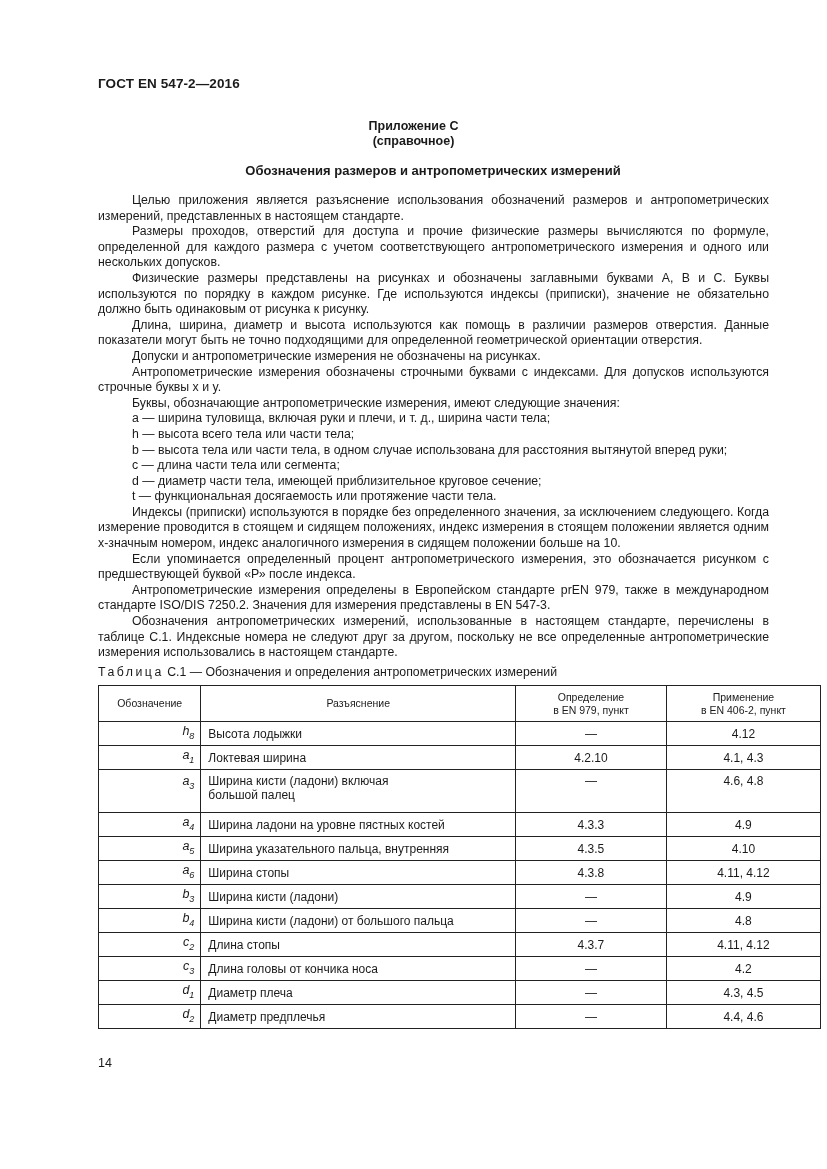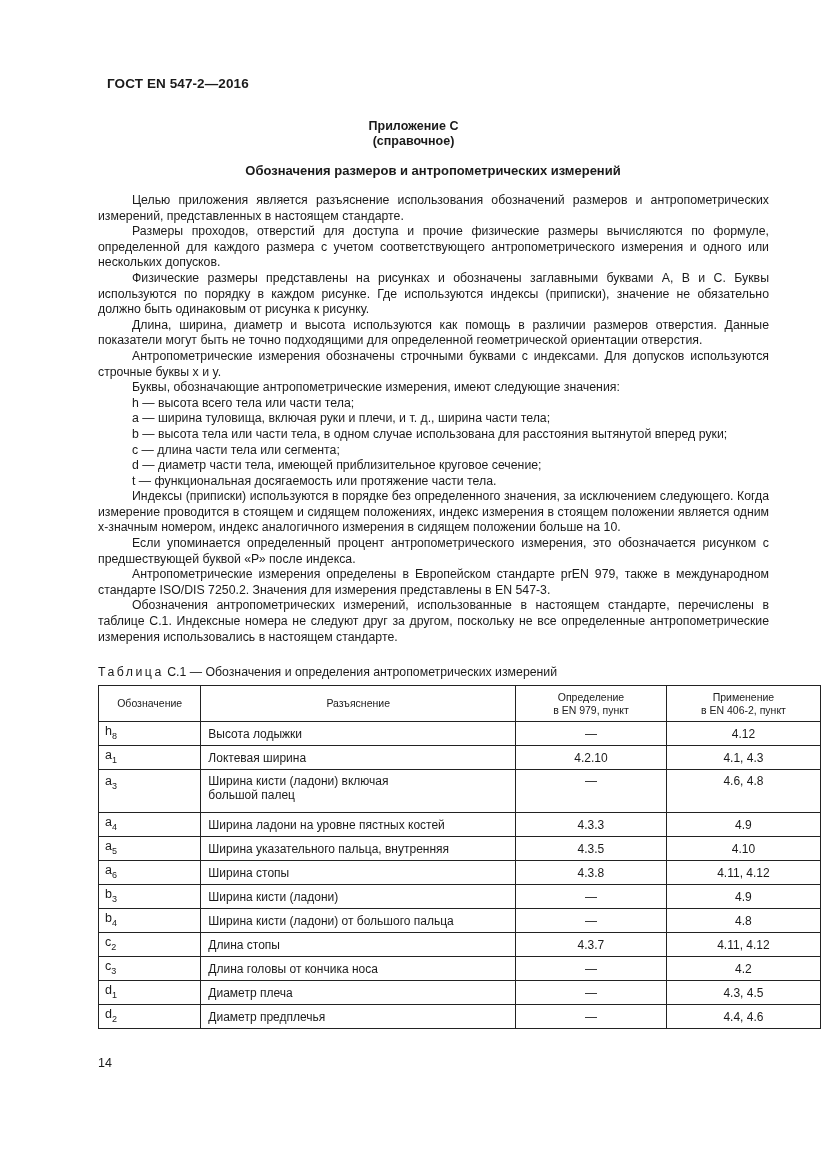"ГОСТ EN 547-2—2016" .std-code { margin-left: 9px -> none }
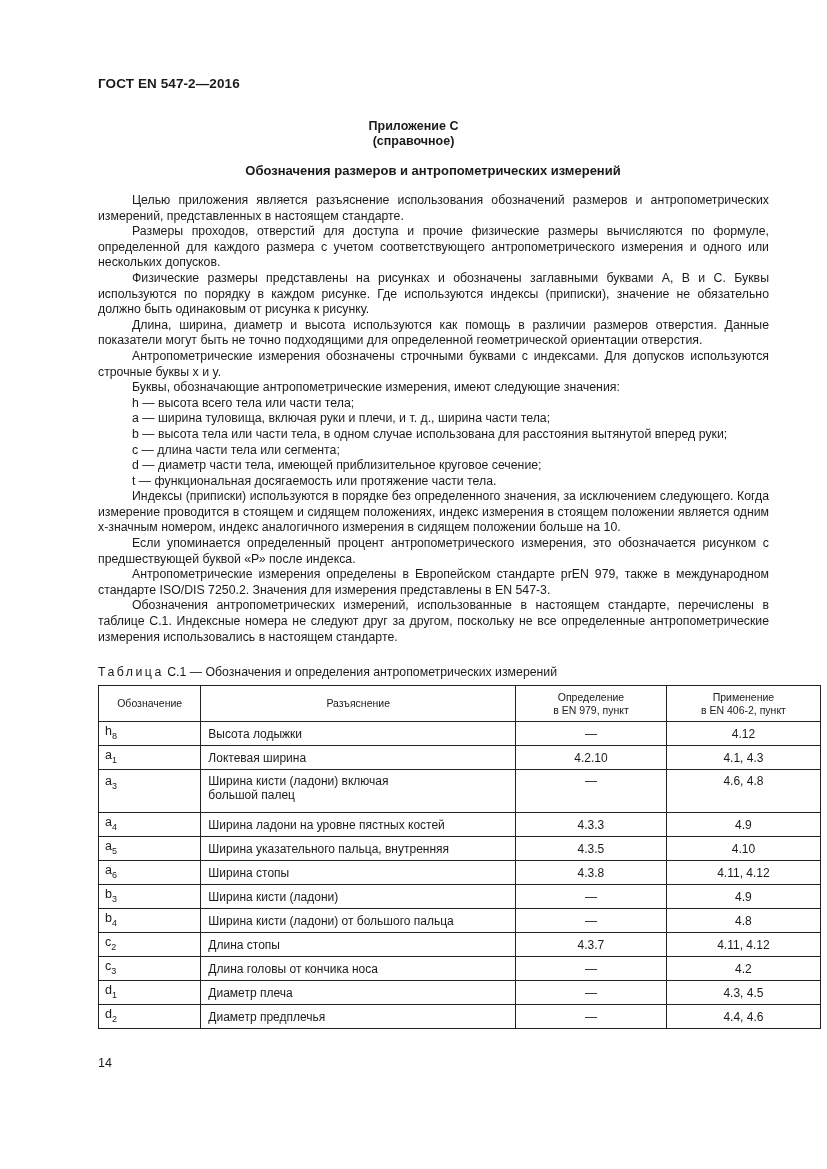"Допуски и антропометрические измерения" p { html: none -> <p>Допуски и антропометрические измерения не обозначены на рисунках.</p> }
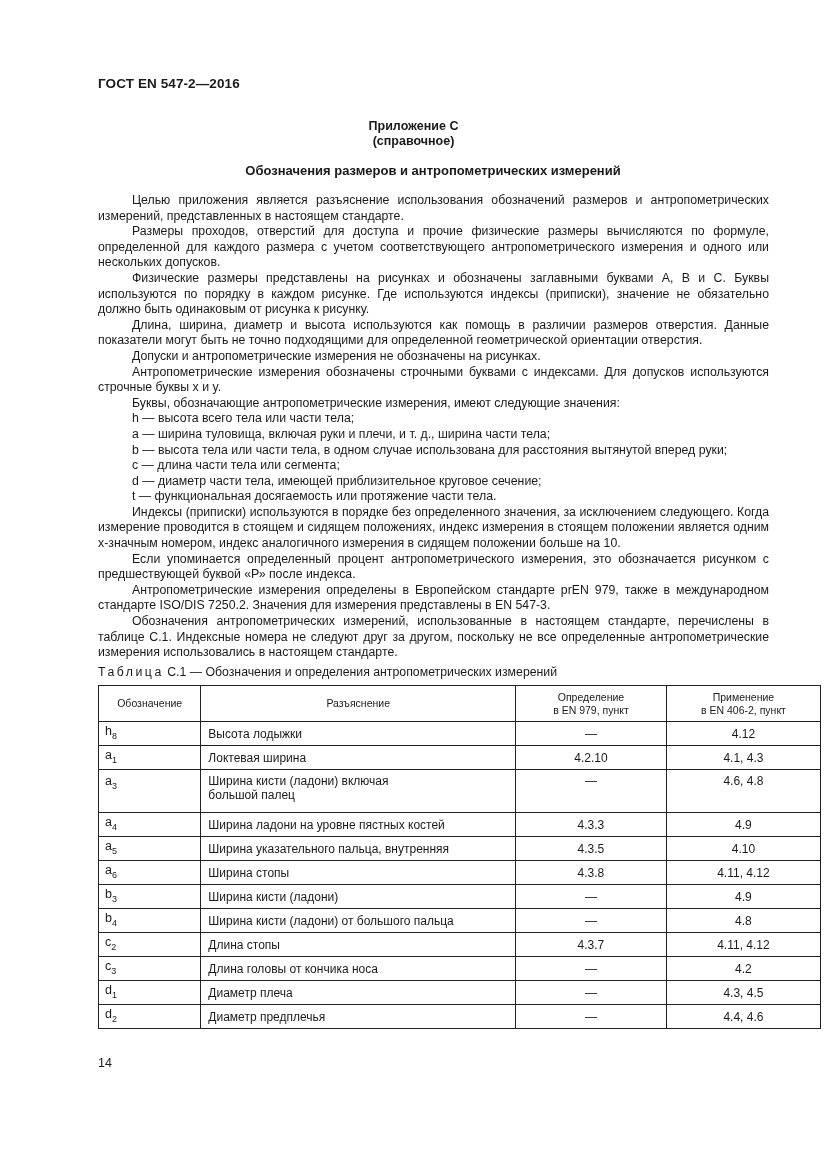"h — высота всего тела" p.def { order: before "a — ширина туловища, включая" -> after "a — ширина туловища, включая" }
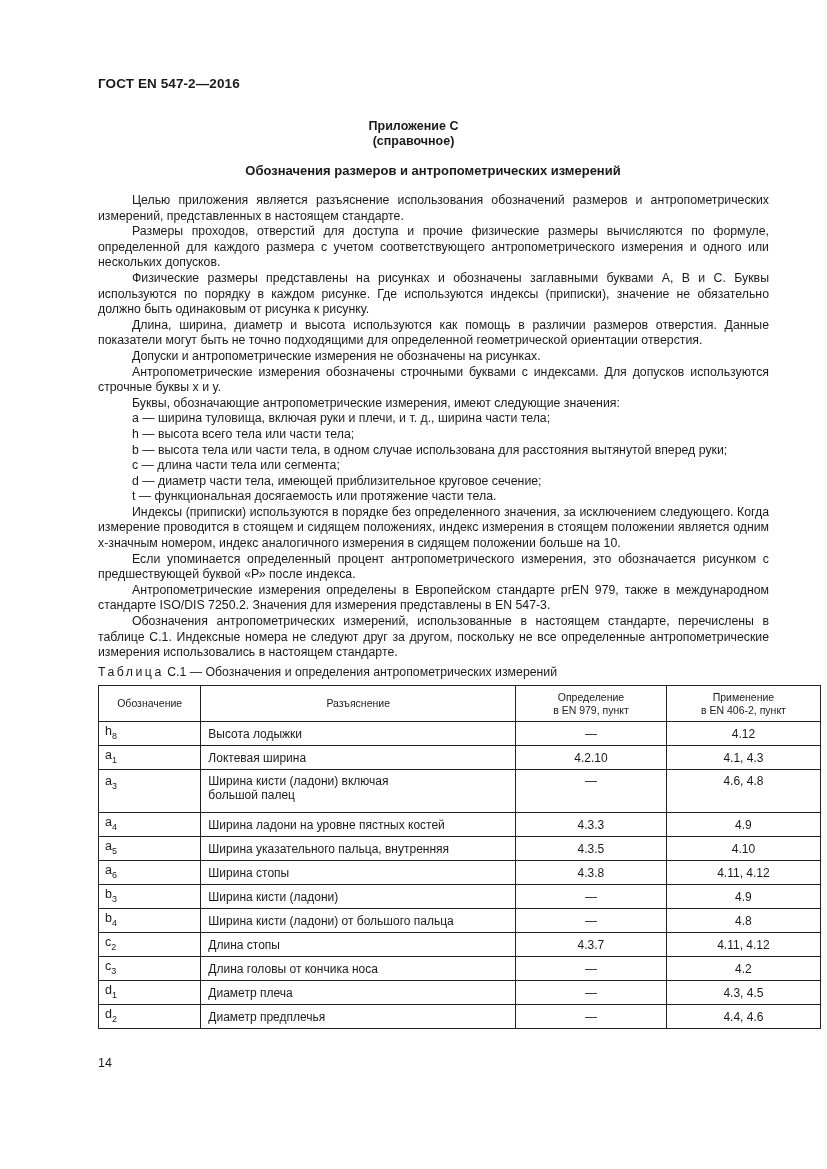"h8" table.meas td.sym { font-style: none -> italic; text-align: left -> right }
